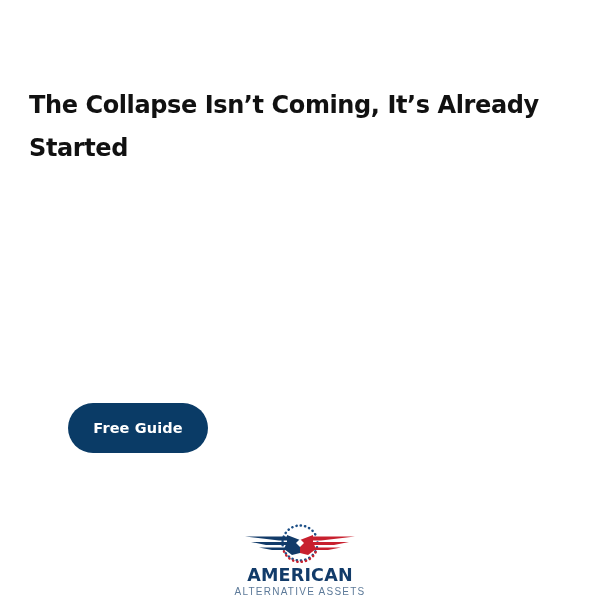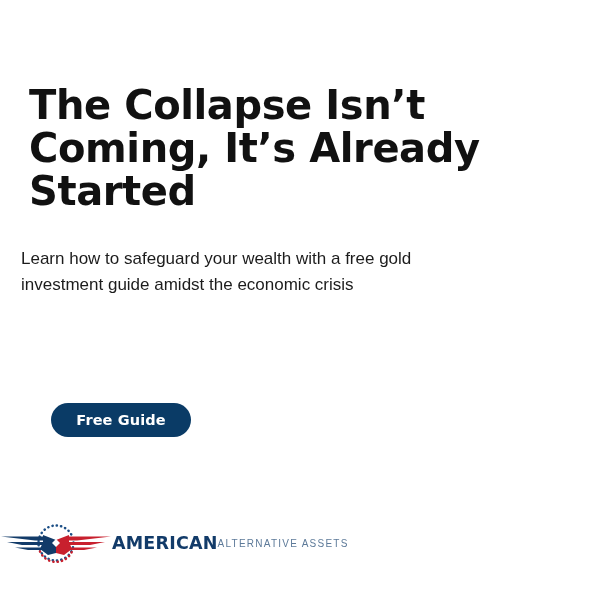"The Collapse Isn’t Coming, It’s" .headline { font-size: 40px -> 24px }
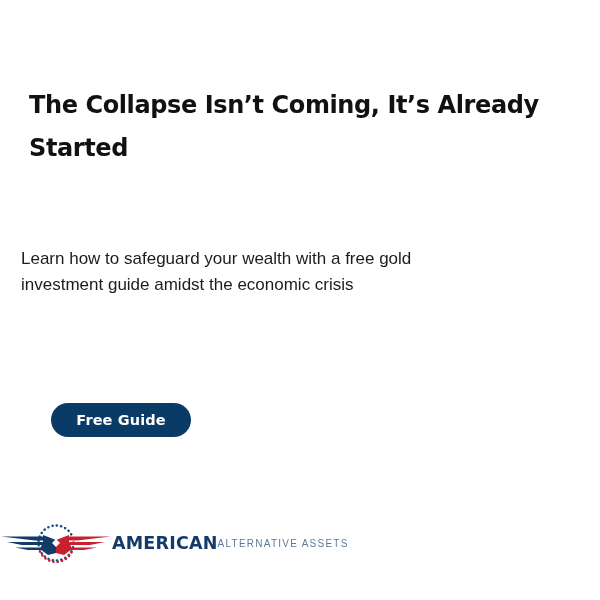"Learn how to safeguard your" p.subcopy { html: <p>Learn how to safeguard your wealth with a free gold investment guide amidst the economic crisis</p> -> none }
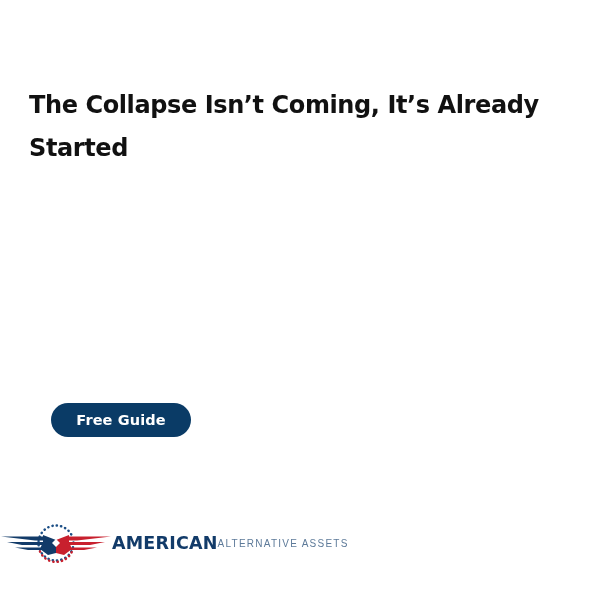"Free Guide" .cta-button { height: 34px -> 50px; left: 51px -> 68px }
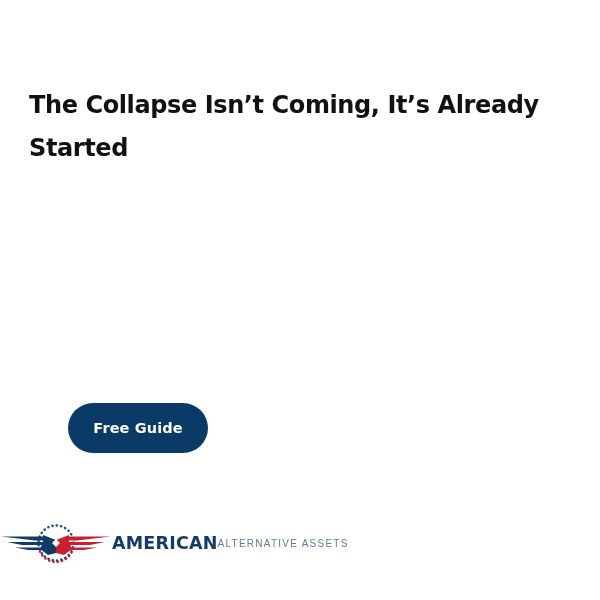"AMERICAN" .logo { flex-direction: none -> column }
